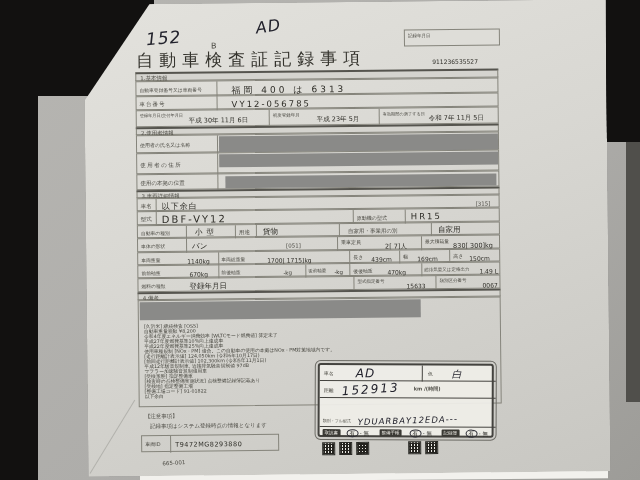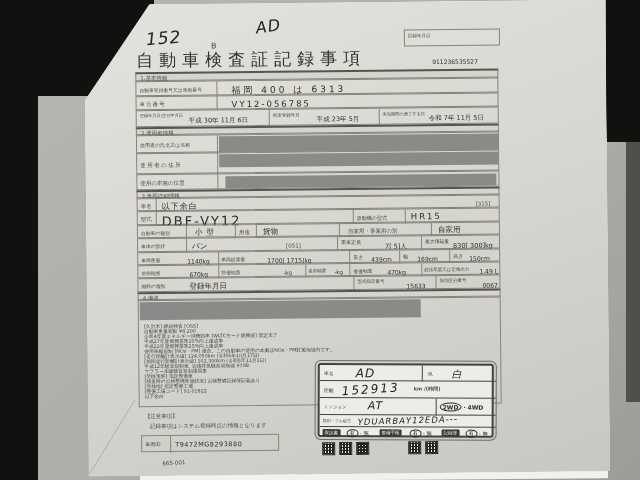"DBF-VY12" span.abs { font-size: 13px -> 10px }
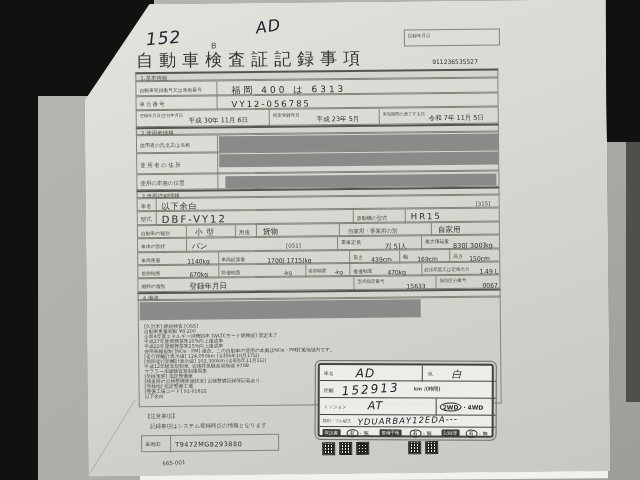"7[ 5]人" span.abs { text: 7[ 5 -> 2[ 7 }
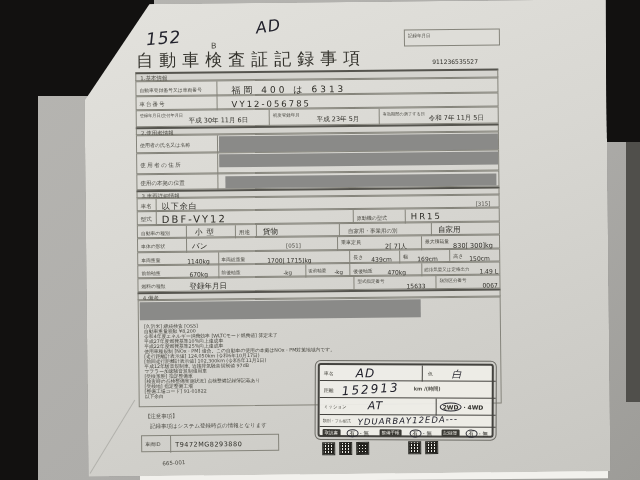"AT" div.abs { html: <div> <div></div> <span>ミッション</span> <span>AT</span> <span> <span>2WD</span><span>・</span><span>4WD</span> </span> </div> -> none }
